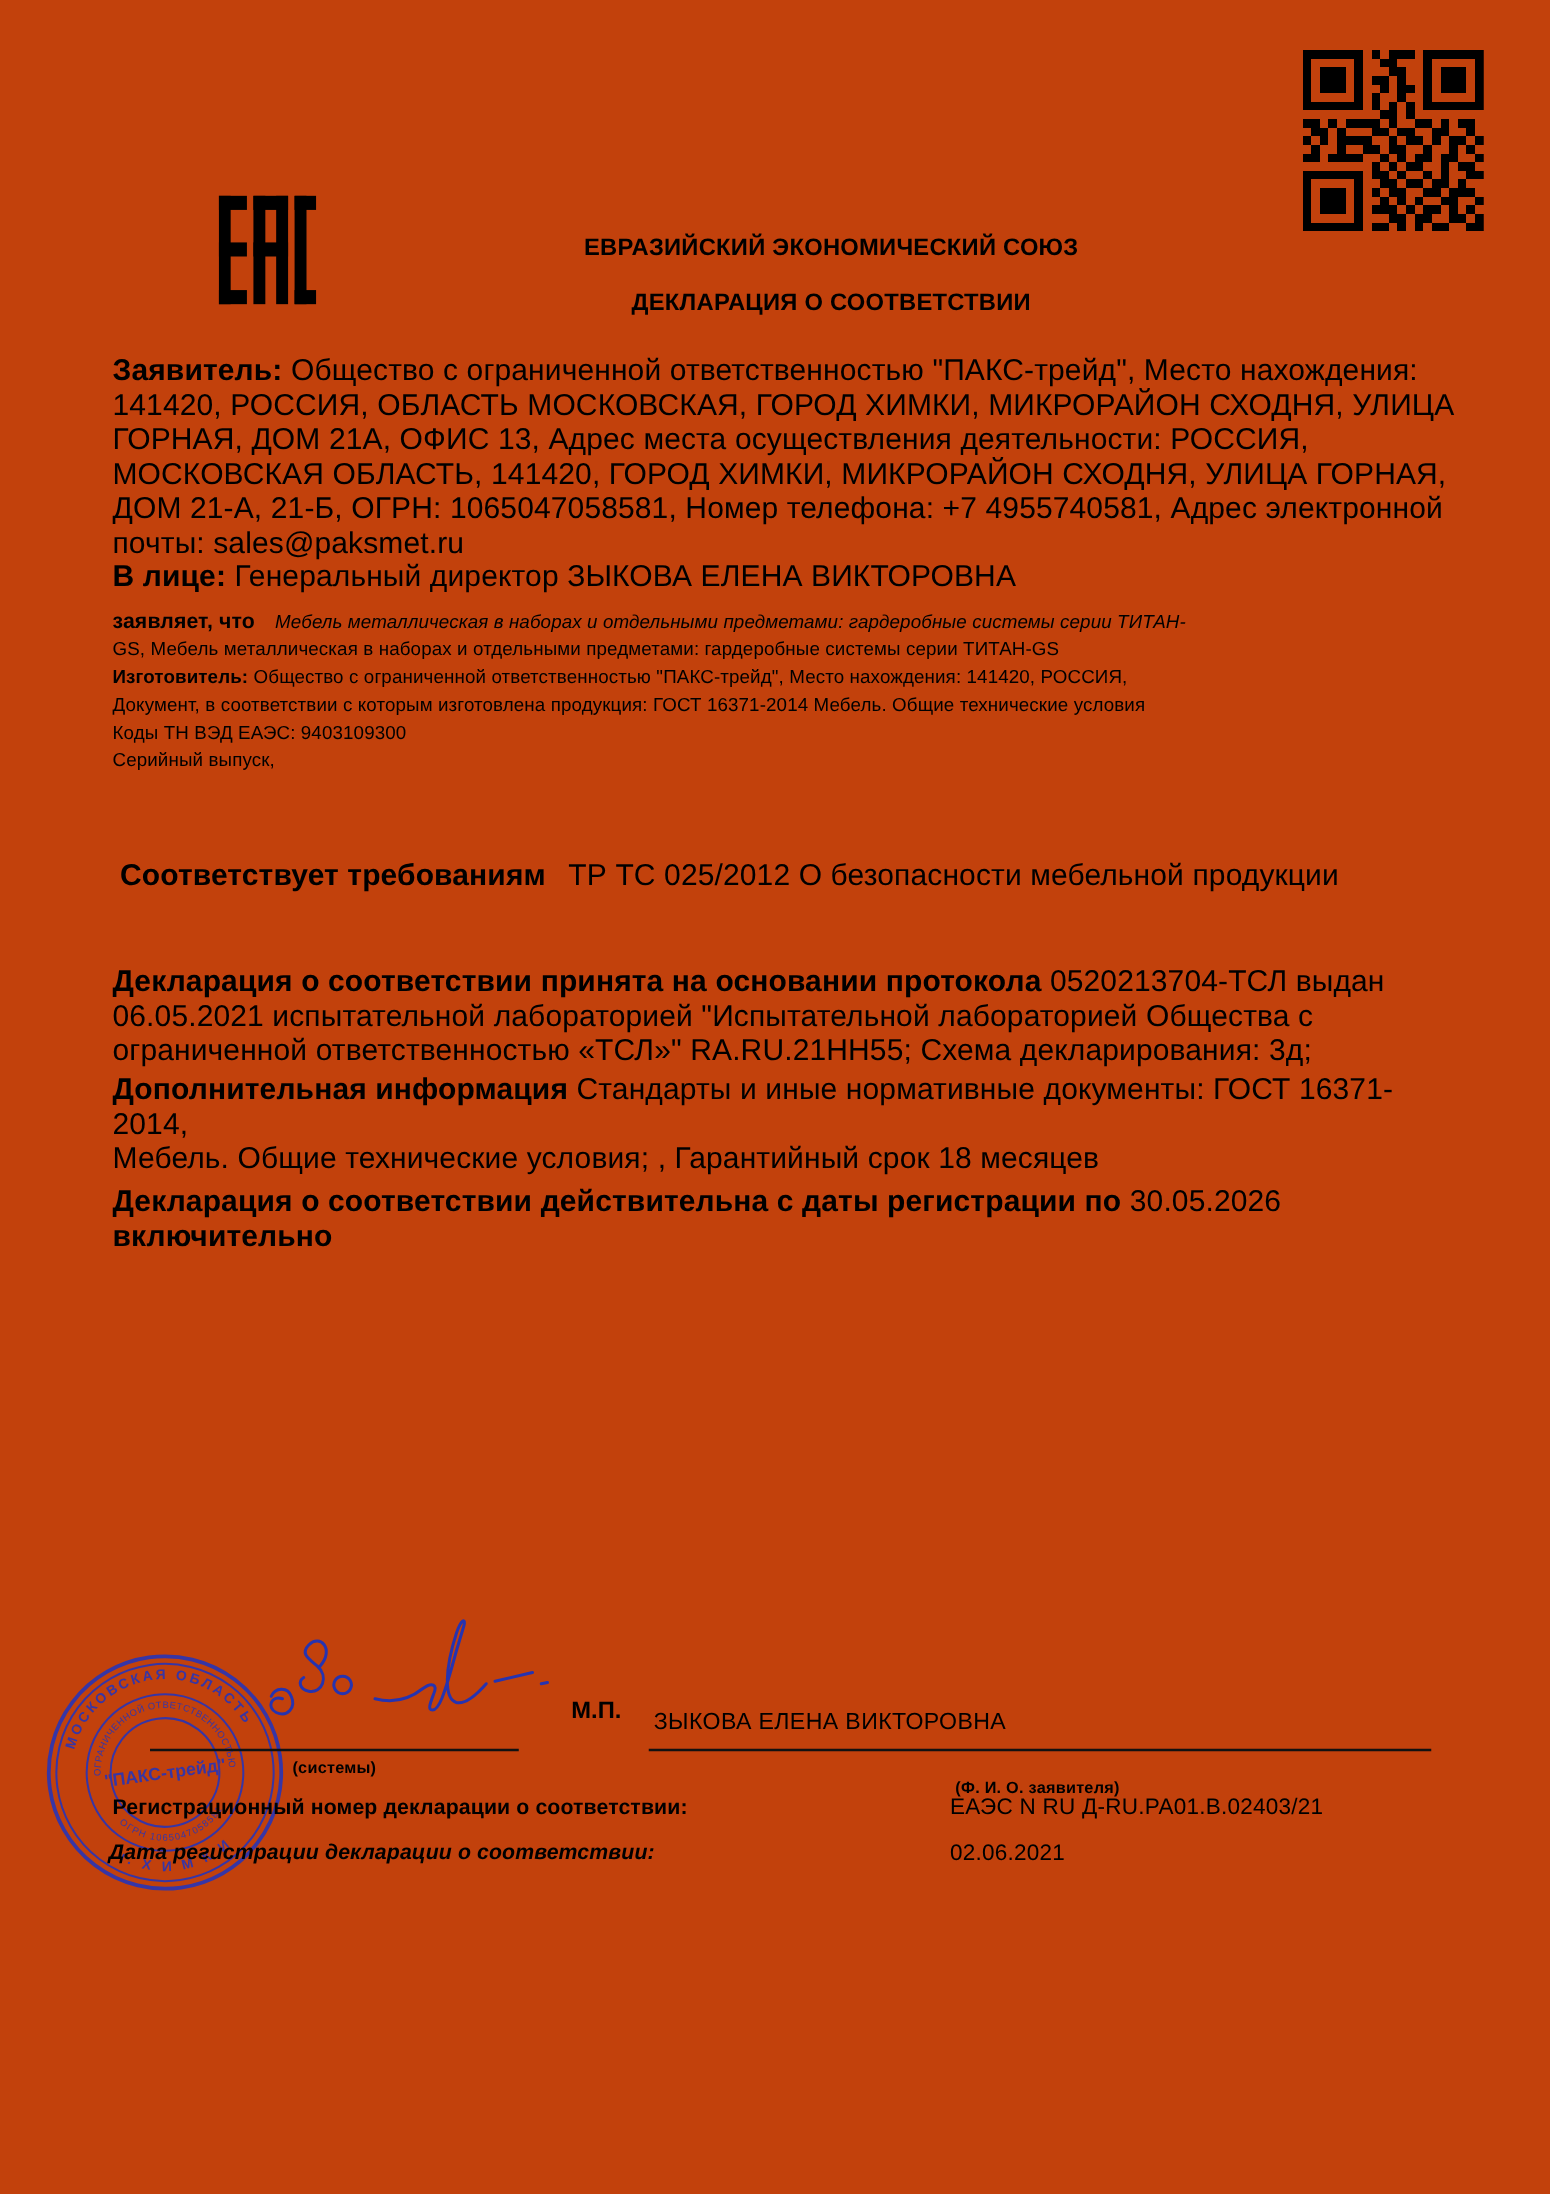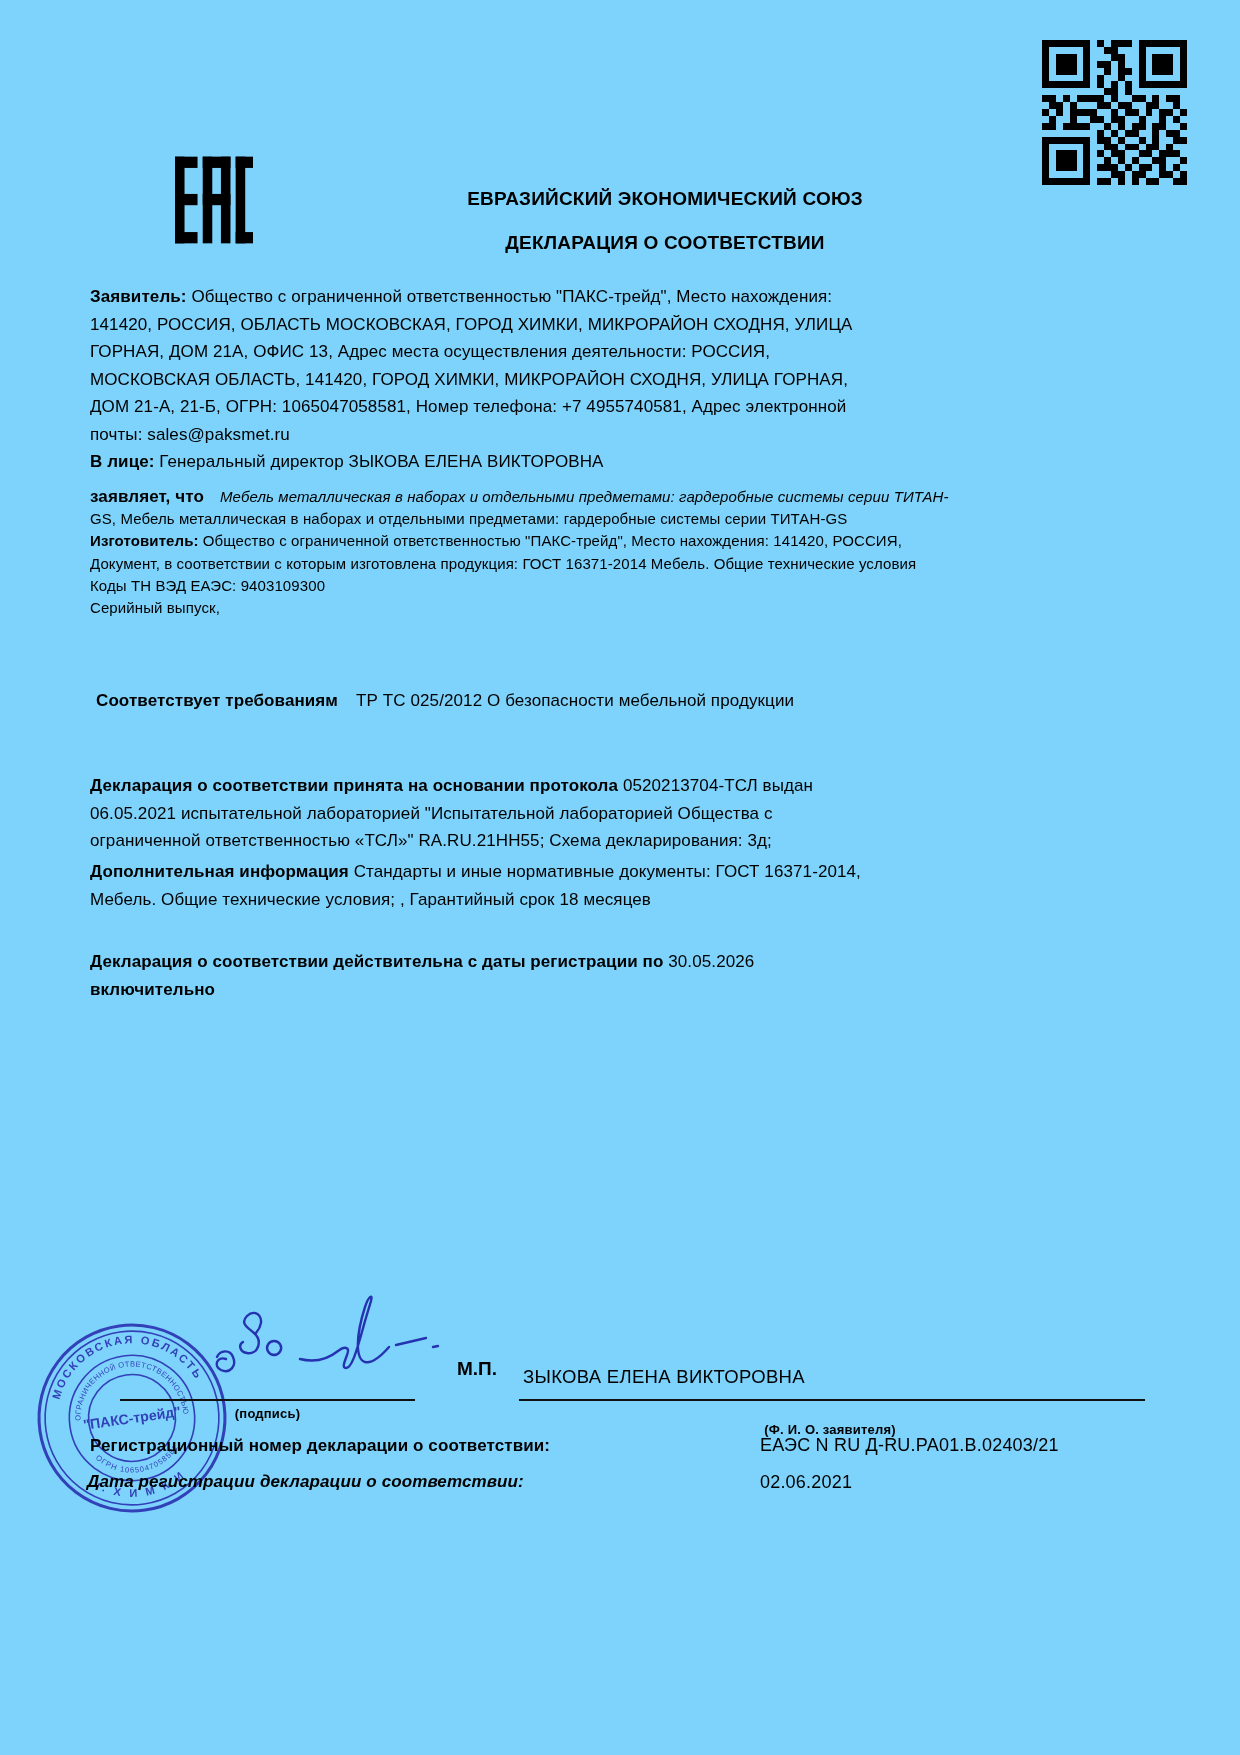"ЕВРАЗИЙСКИЙ ЭКОНОМИЧЕСКИЙ СОЮЗ" .page { background: #7dd3fc -> #c2410c }
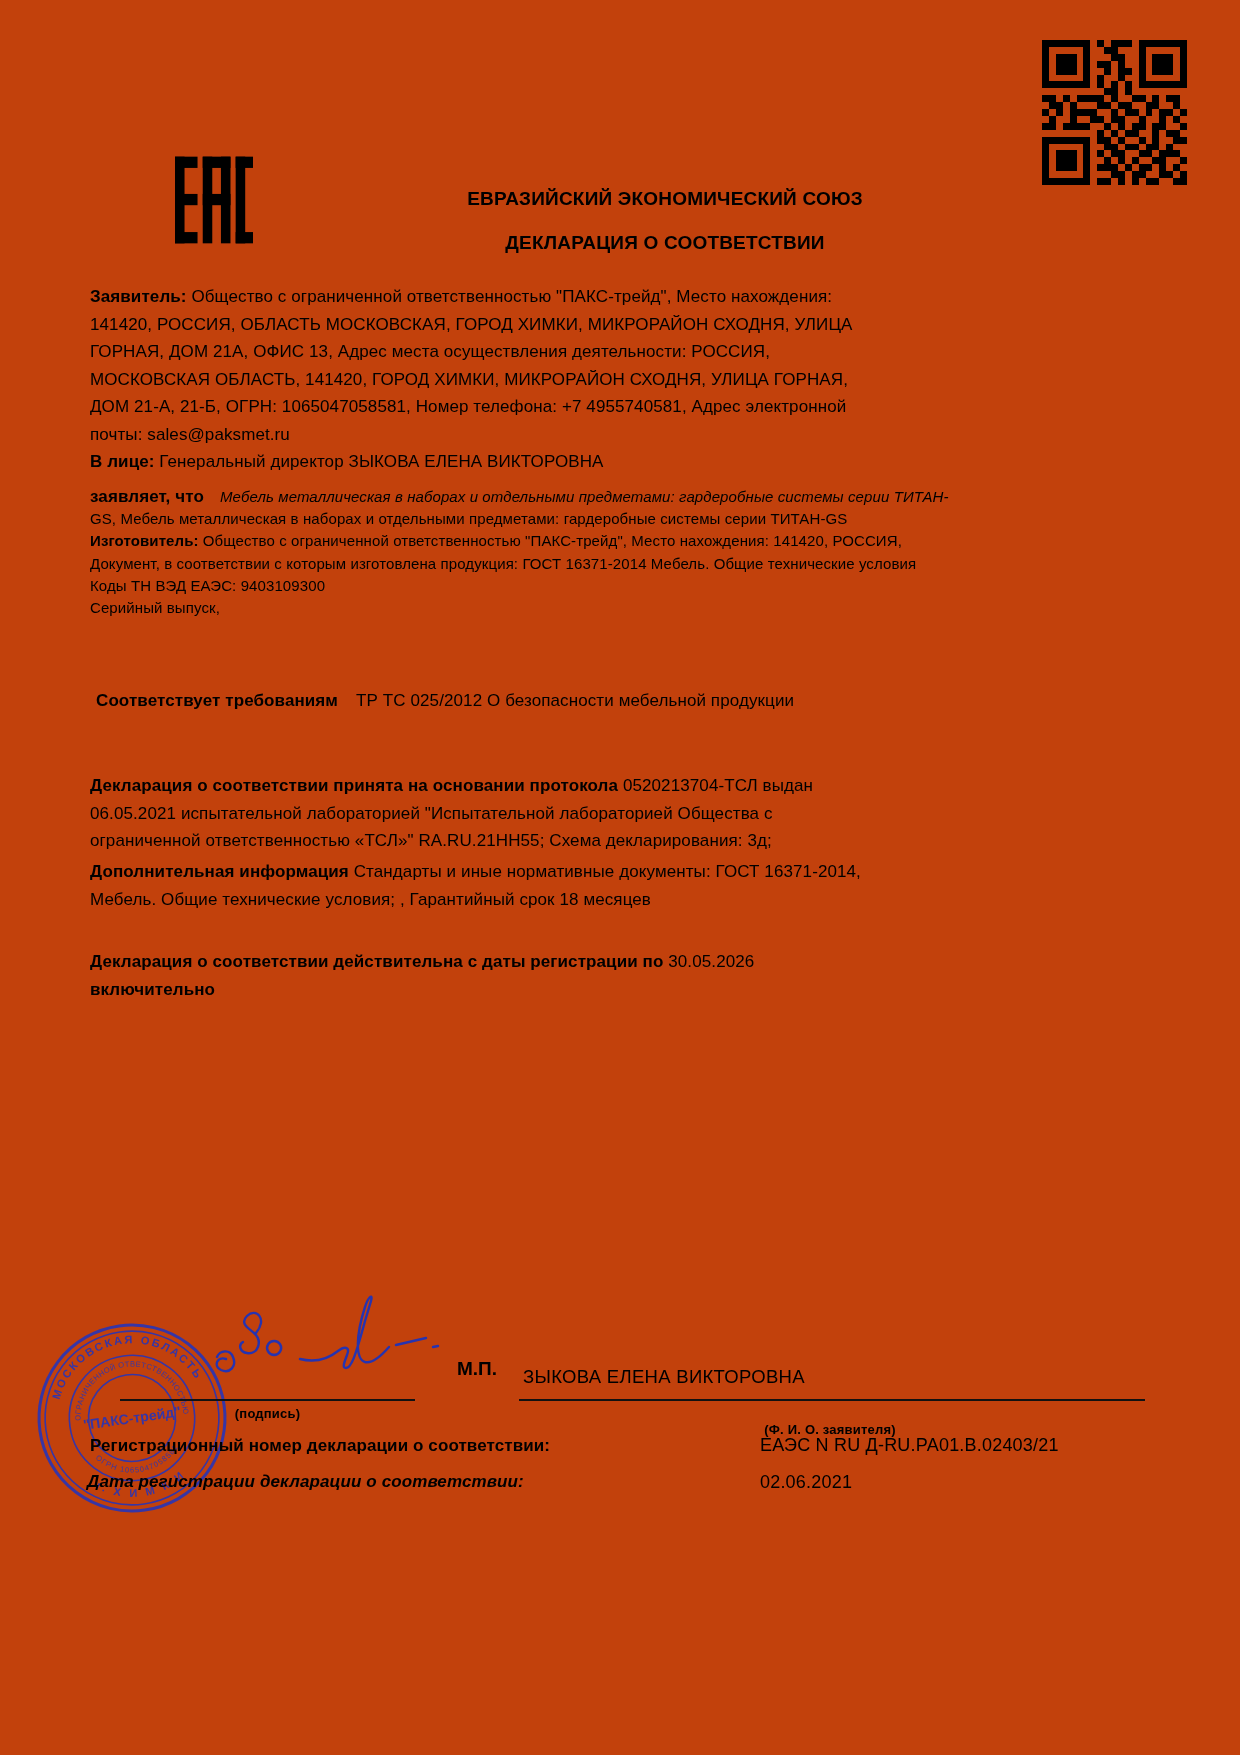"Заявитель: Общество с ограниченной" .t18 { font-size: 17px -> 24px }
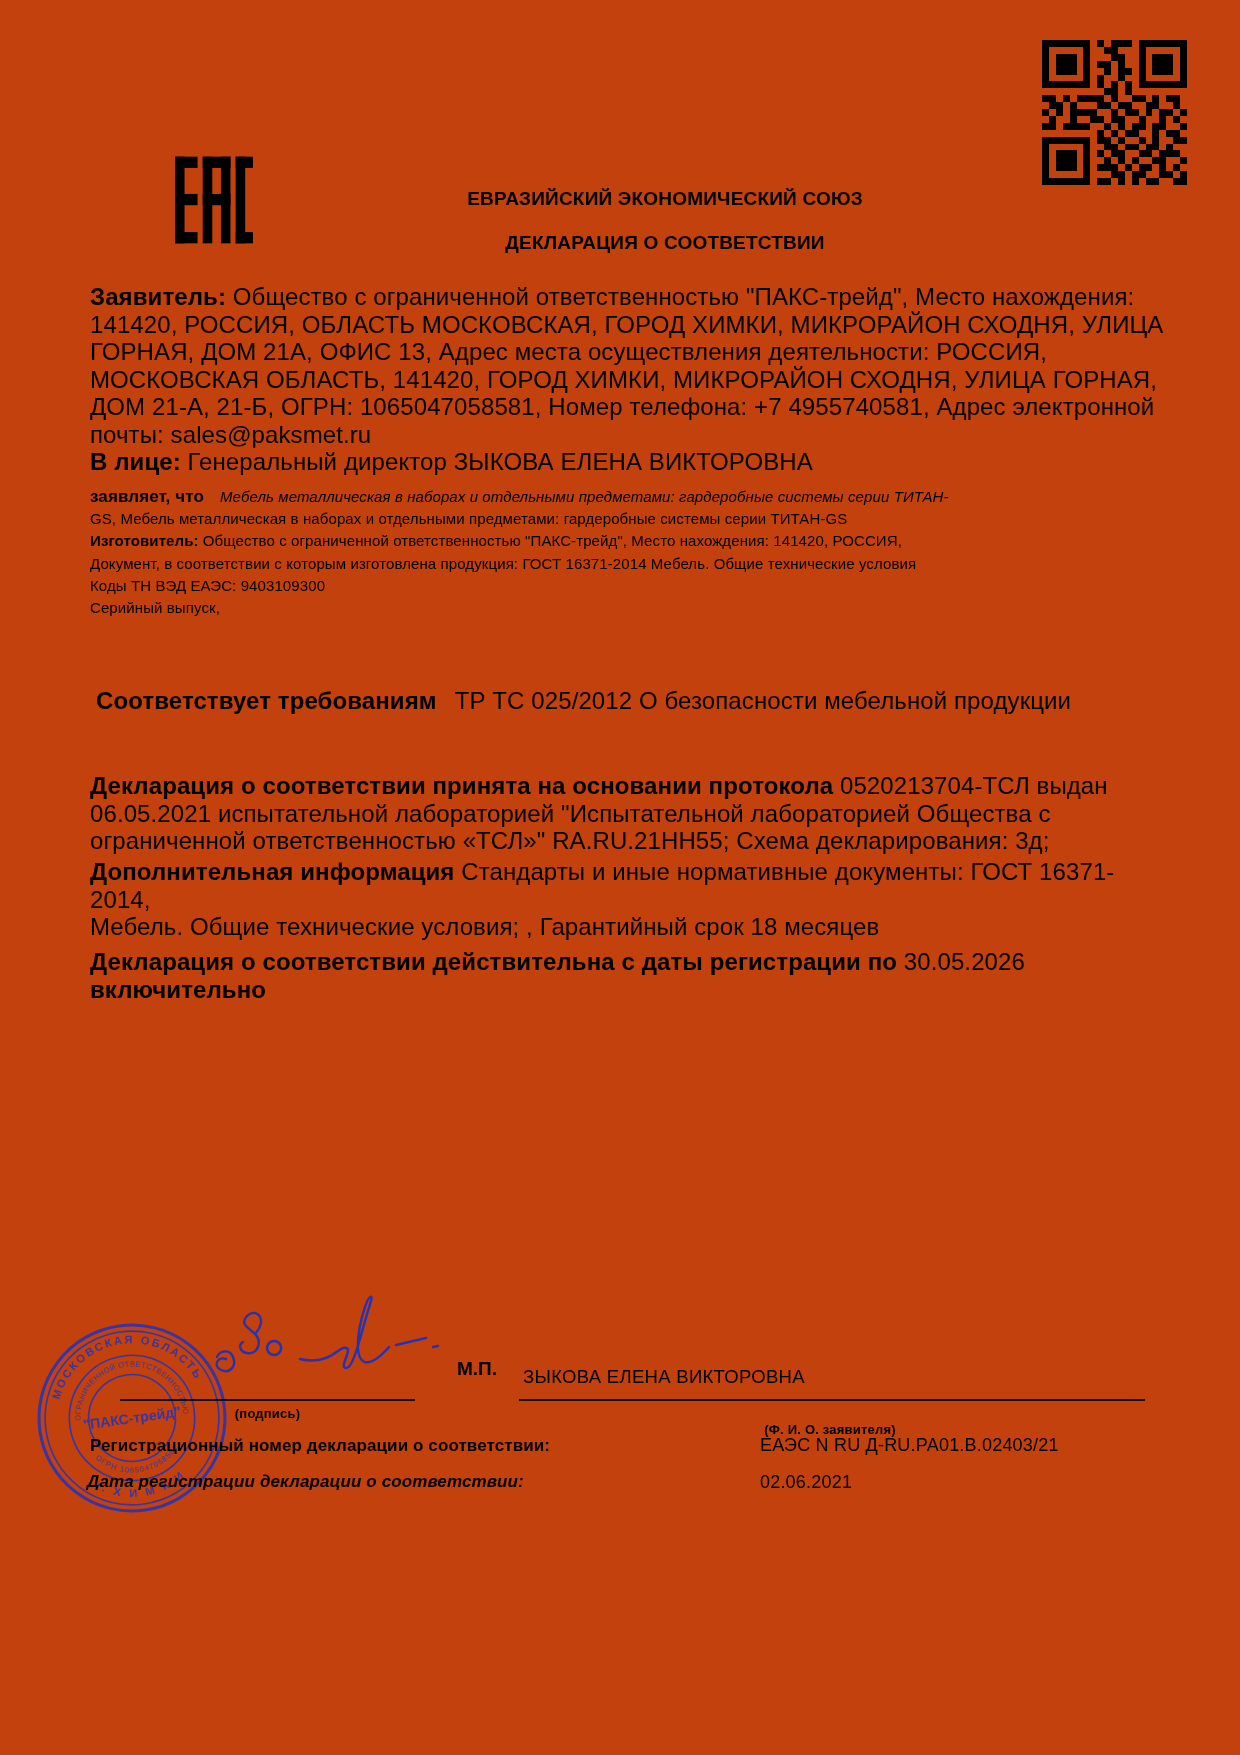"(подпись)" div.abs { text: подпись -> системы }
